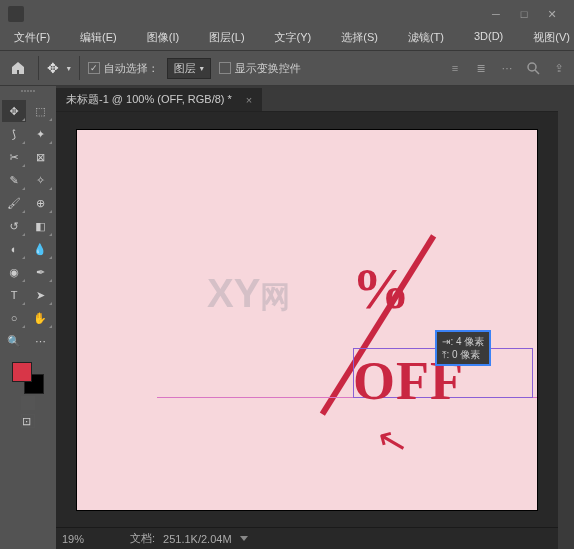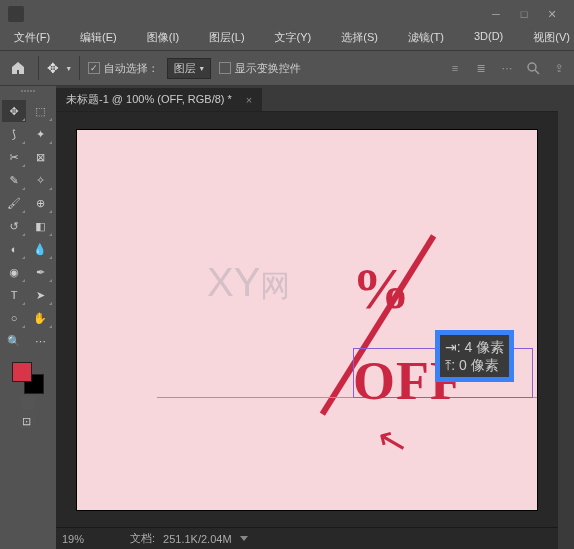"XY网" .watermark { font-weight: normal -> bold; top: 130px -> 141px }
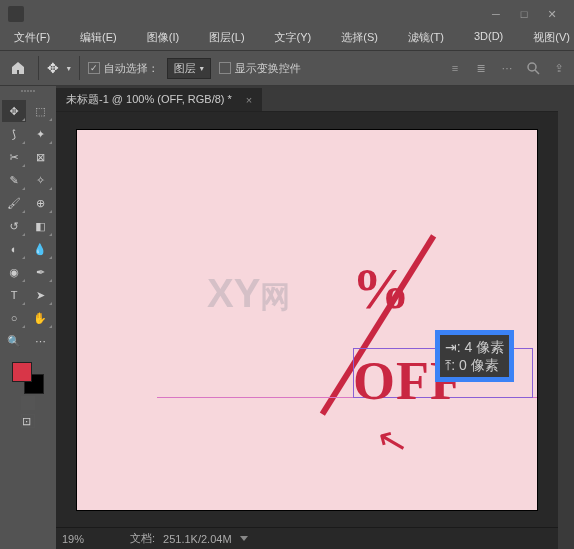"⇥: 4 像素" .tooltip { border: 5px solid #3b82f6 -> 2px solid #3b82f6; font-size: 14px -> 10px }
